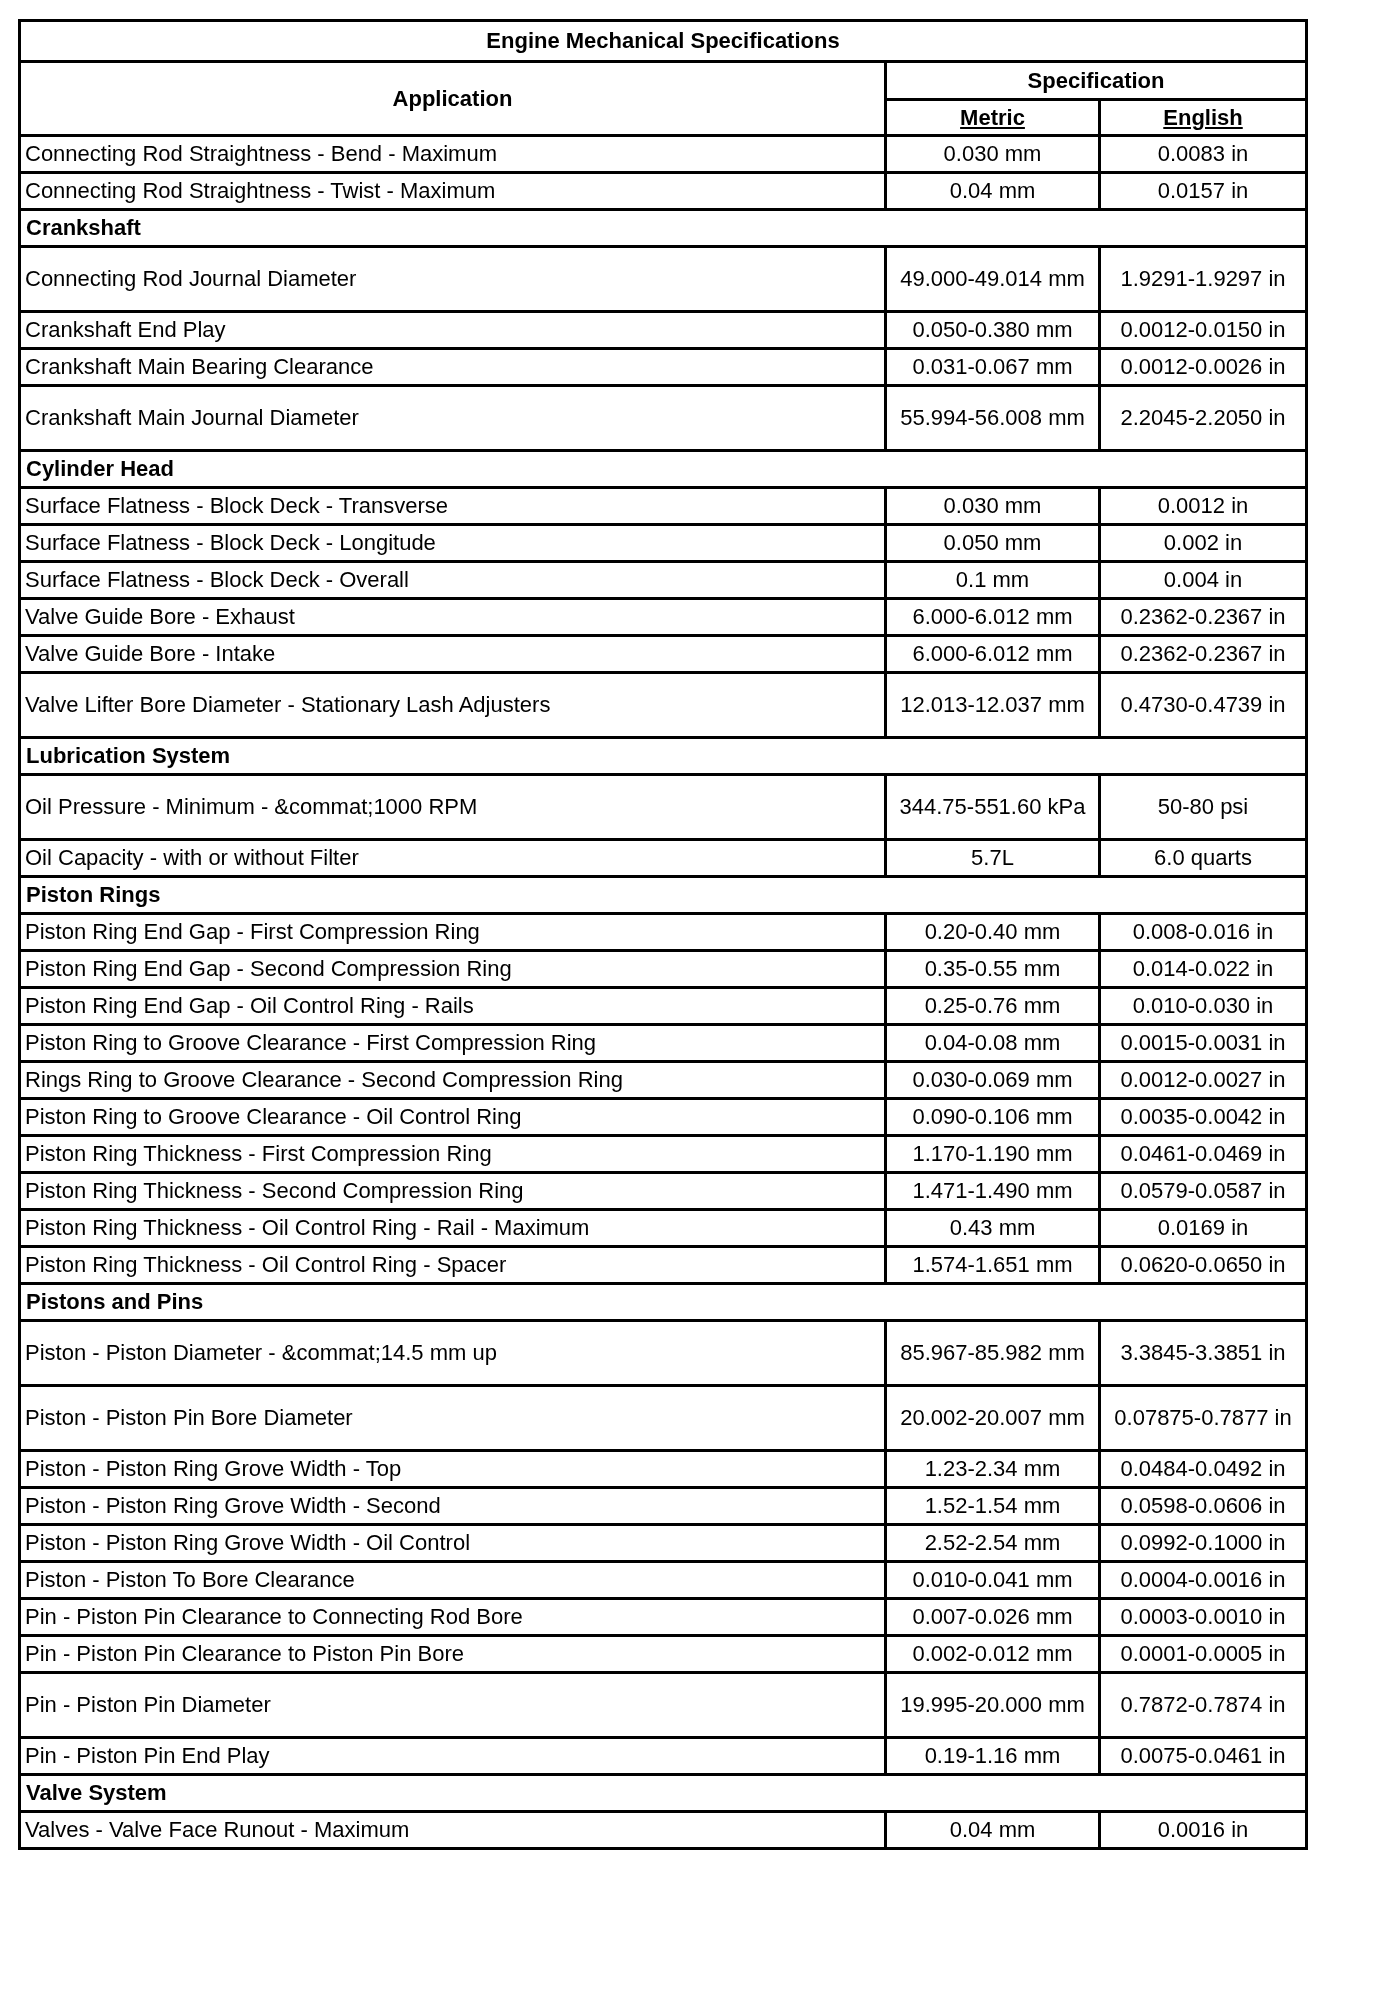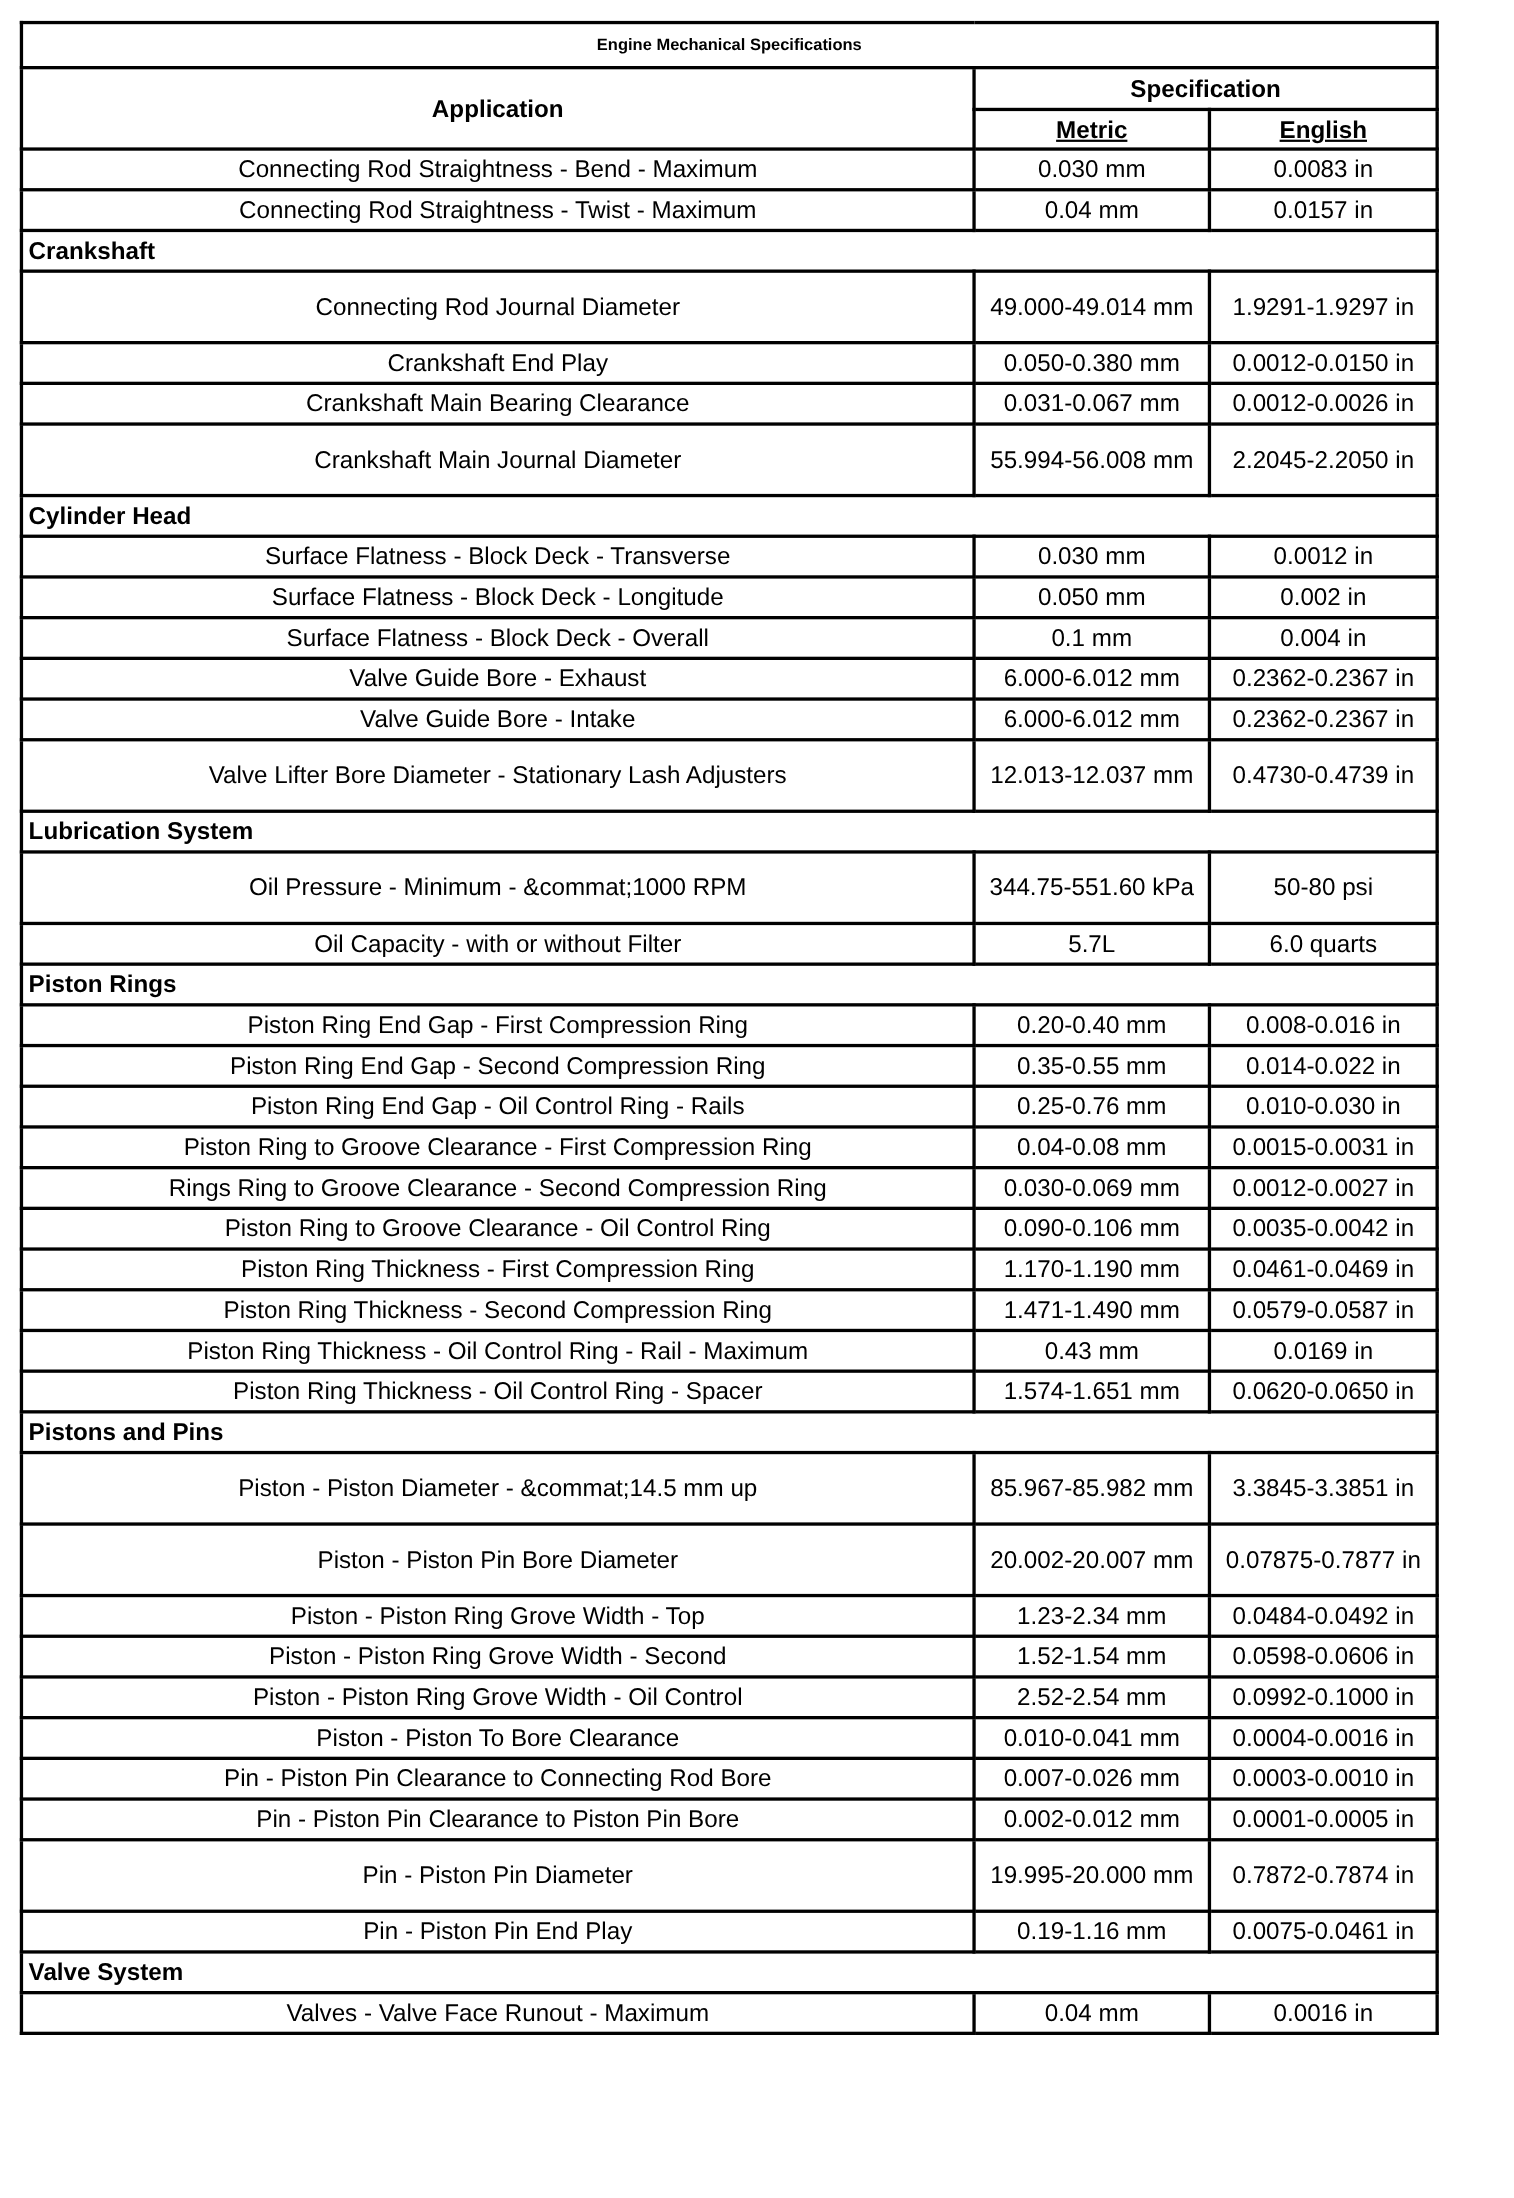"Engine Mechanical Specifications" tr.title-row th { font-size: 15px -> 22px }
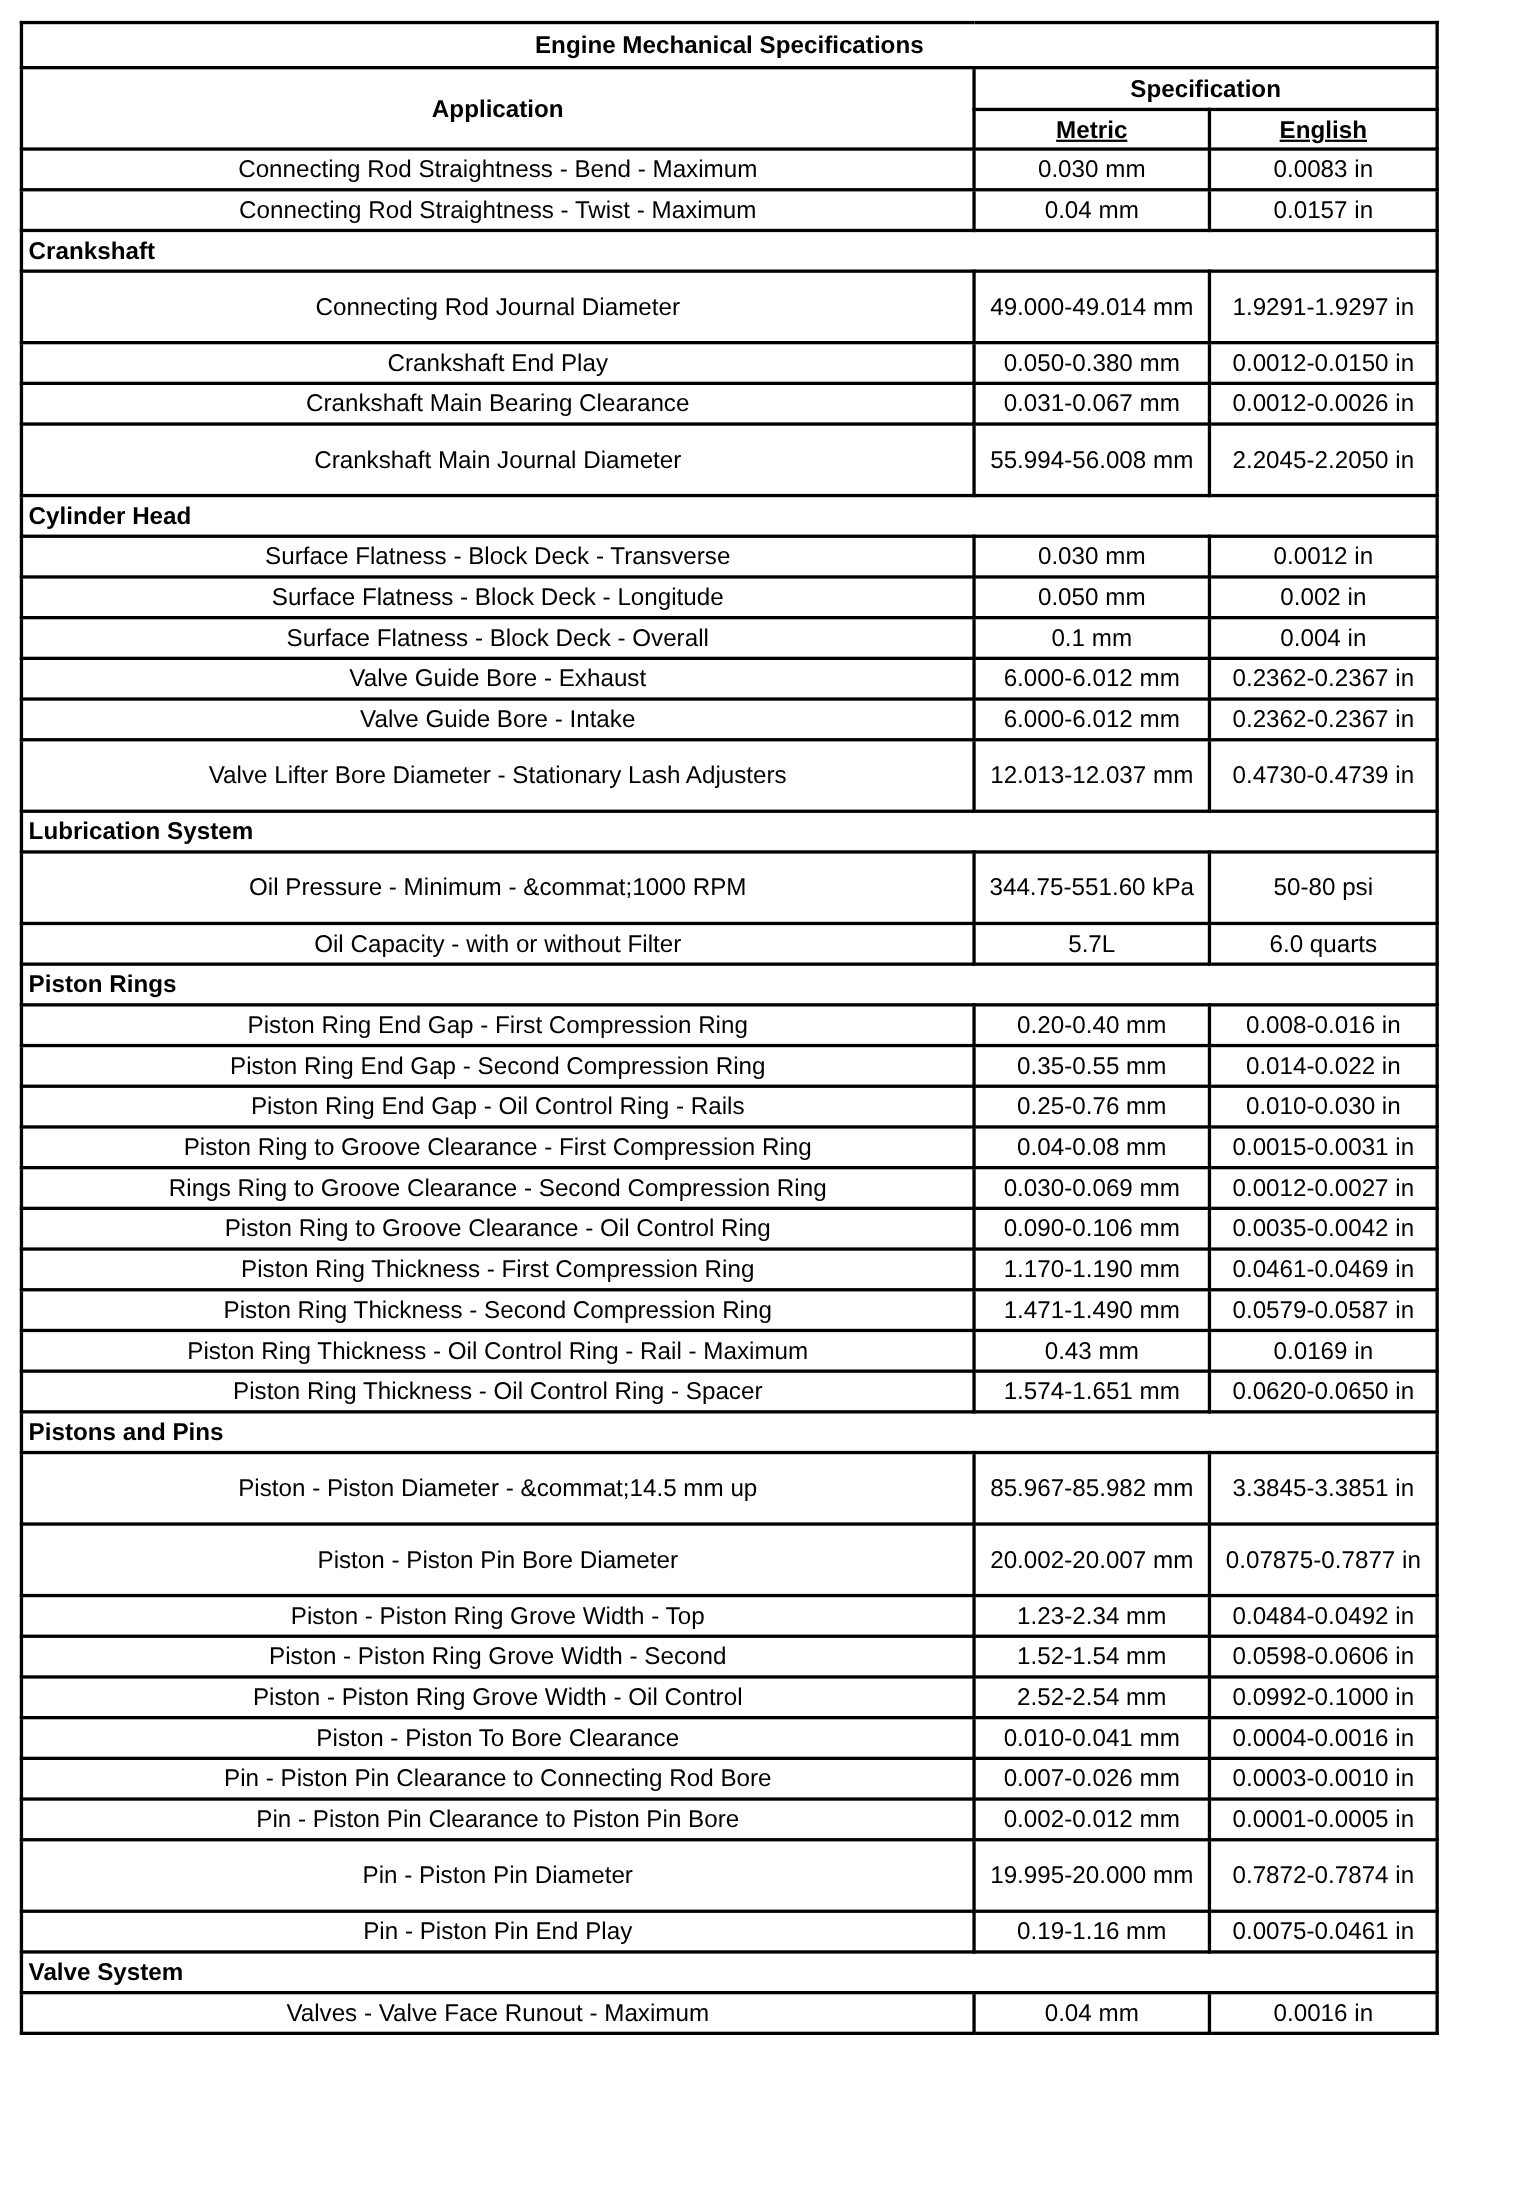"Connecting Rod Straightness - Bend" td.app { text-align: center -> left }
